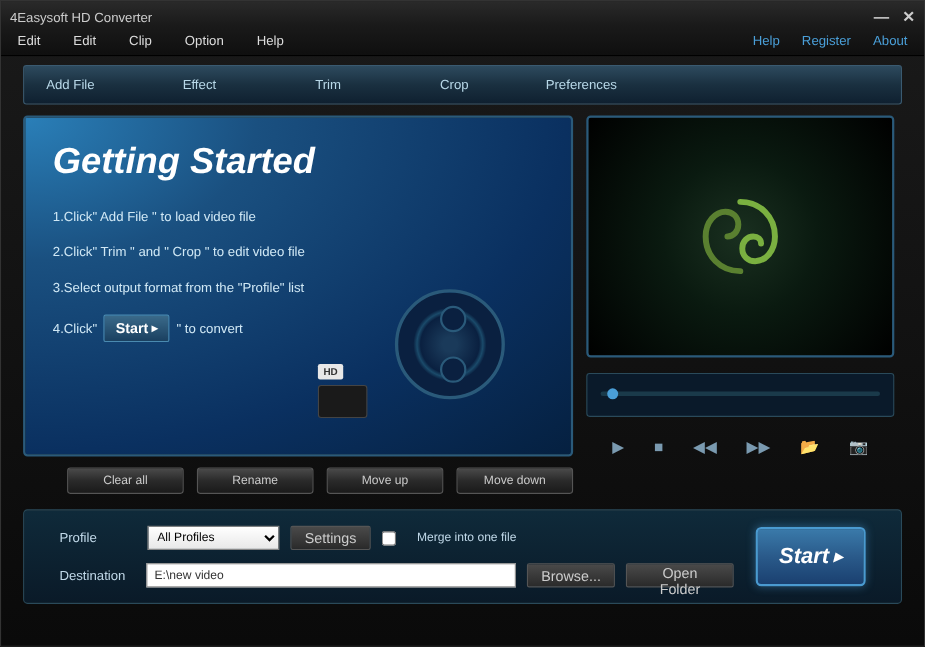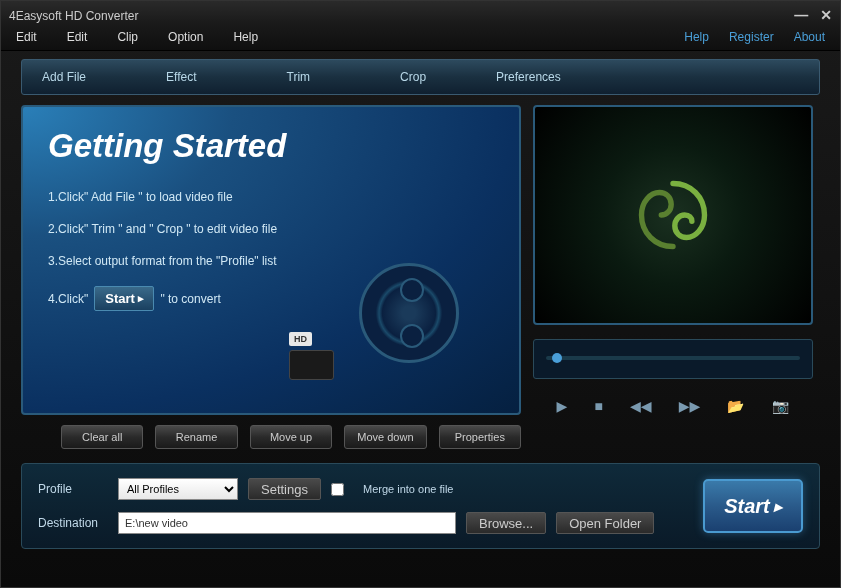"Properties" button.file-btn { html: <button>Properties</button> -> none }
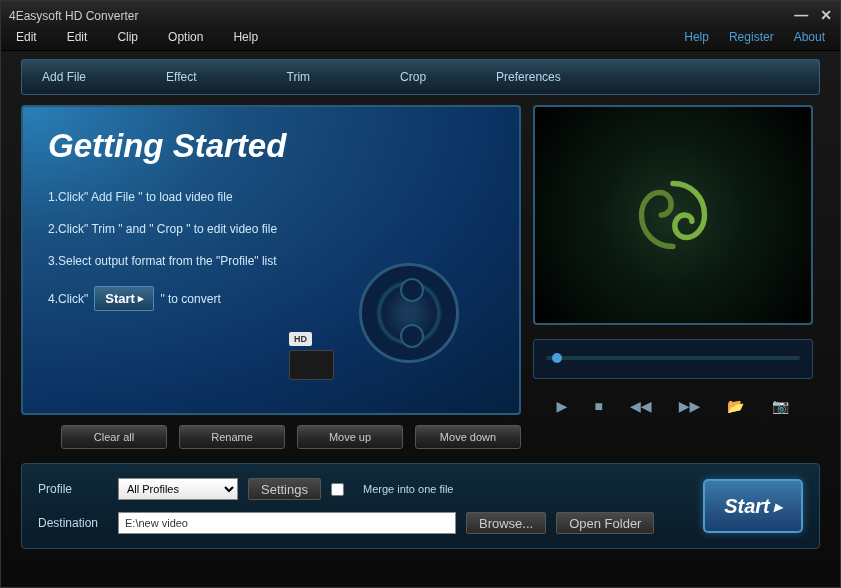"Profile" .bottom-area { padding: 14px 16px -> 14px 32px }
